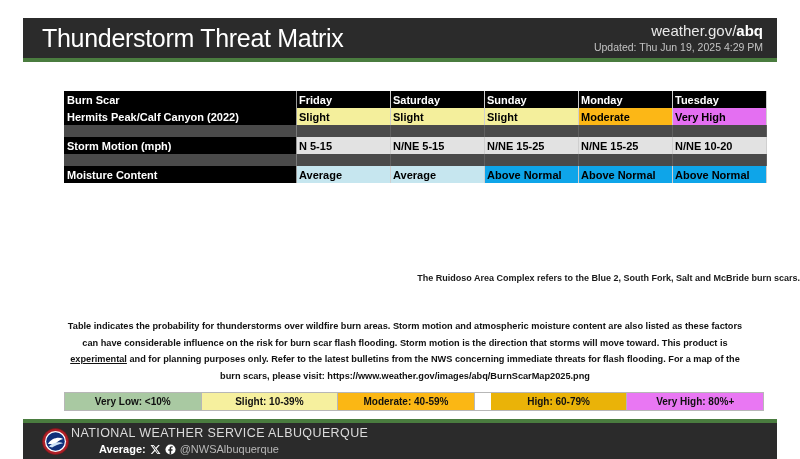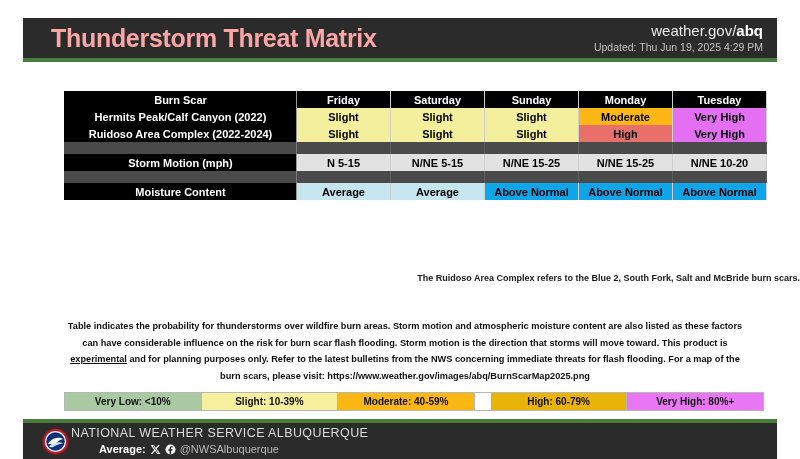"Thunderstorm Threat Matrix" .header-title { color: #fca5a5 -> #ffffff; font-weight: bold -> normal; padding-left: 28px -> 19px }
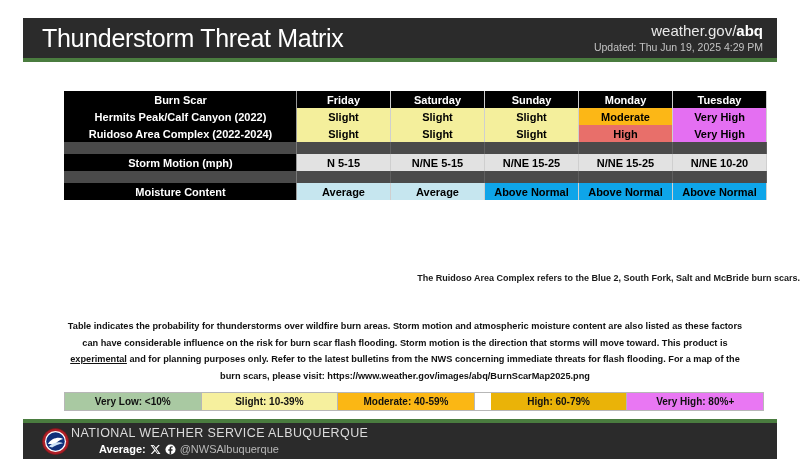"Burn Scar" .matrix td { text-align: center -> left }
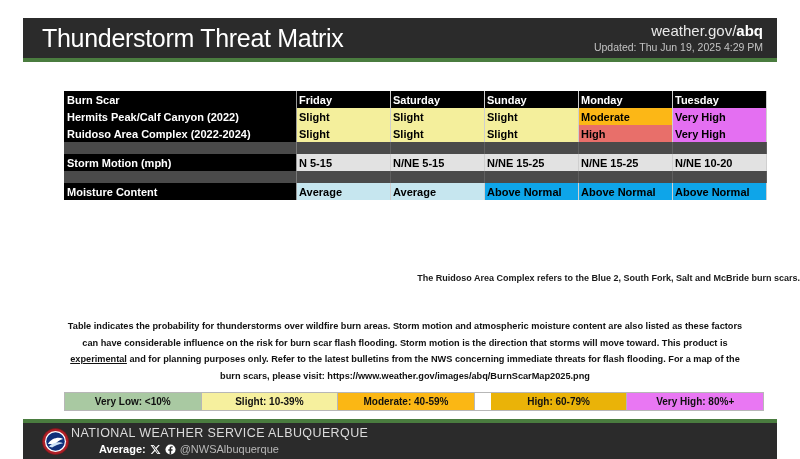"Ruidoso Area Complex (2022-2024)" tr { html: <tr> <td>Ruidoso Area Complex (2022-2024)</td> <td>Slight</td> <td>Slight</td> <td>Slight</td> <td>High</td> <td>Very High</td> </tr> -> none }
